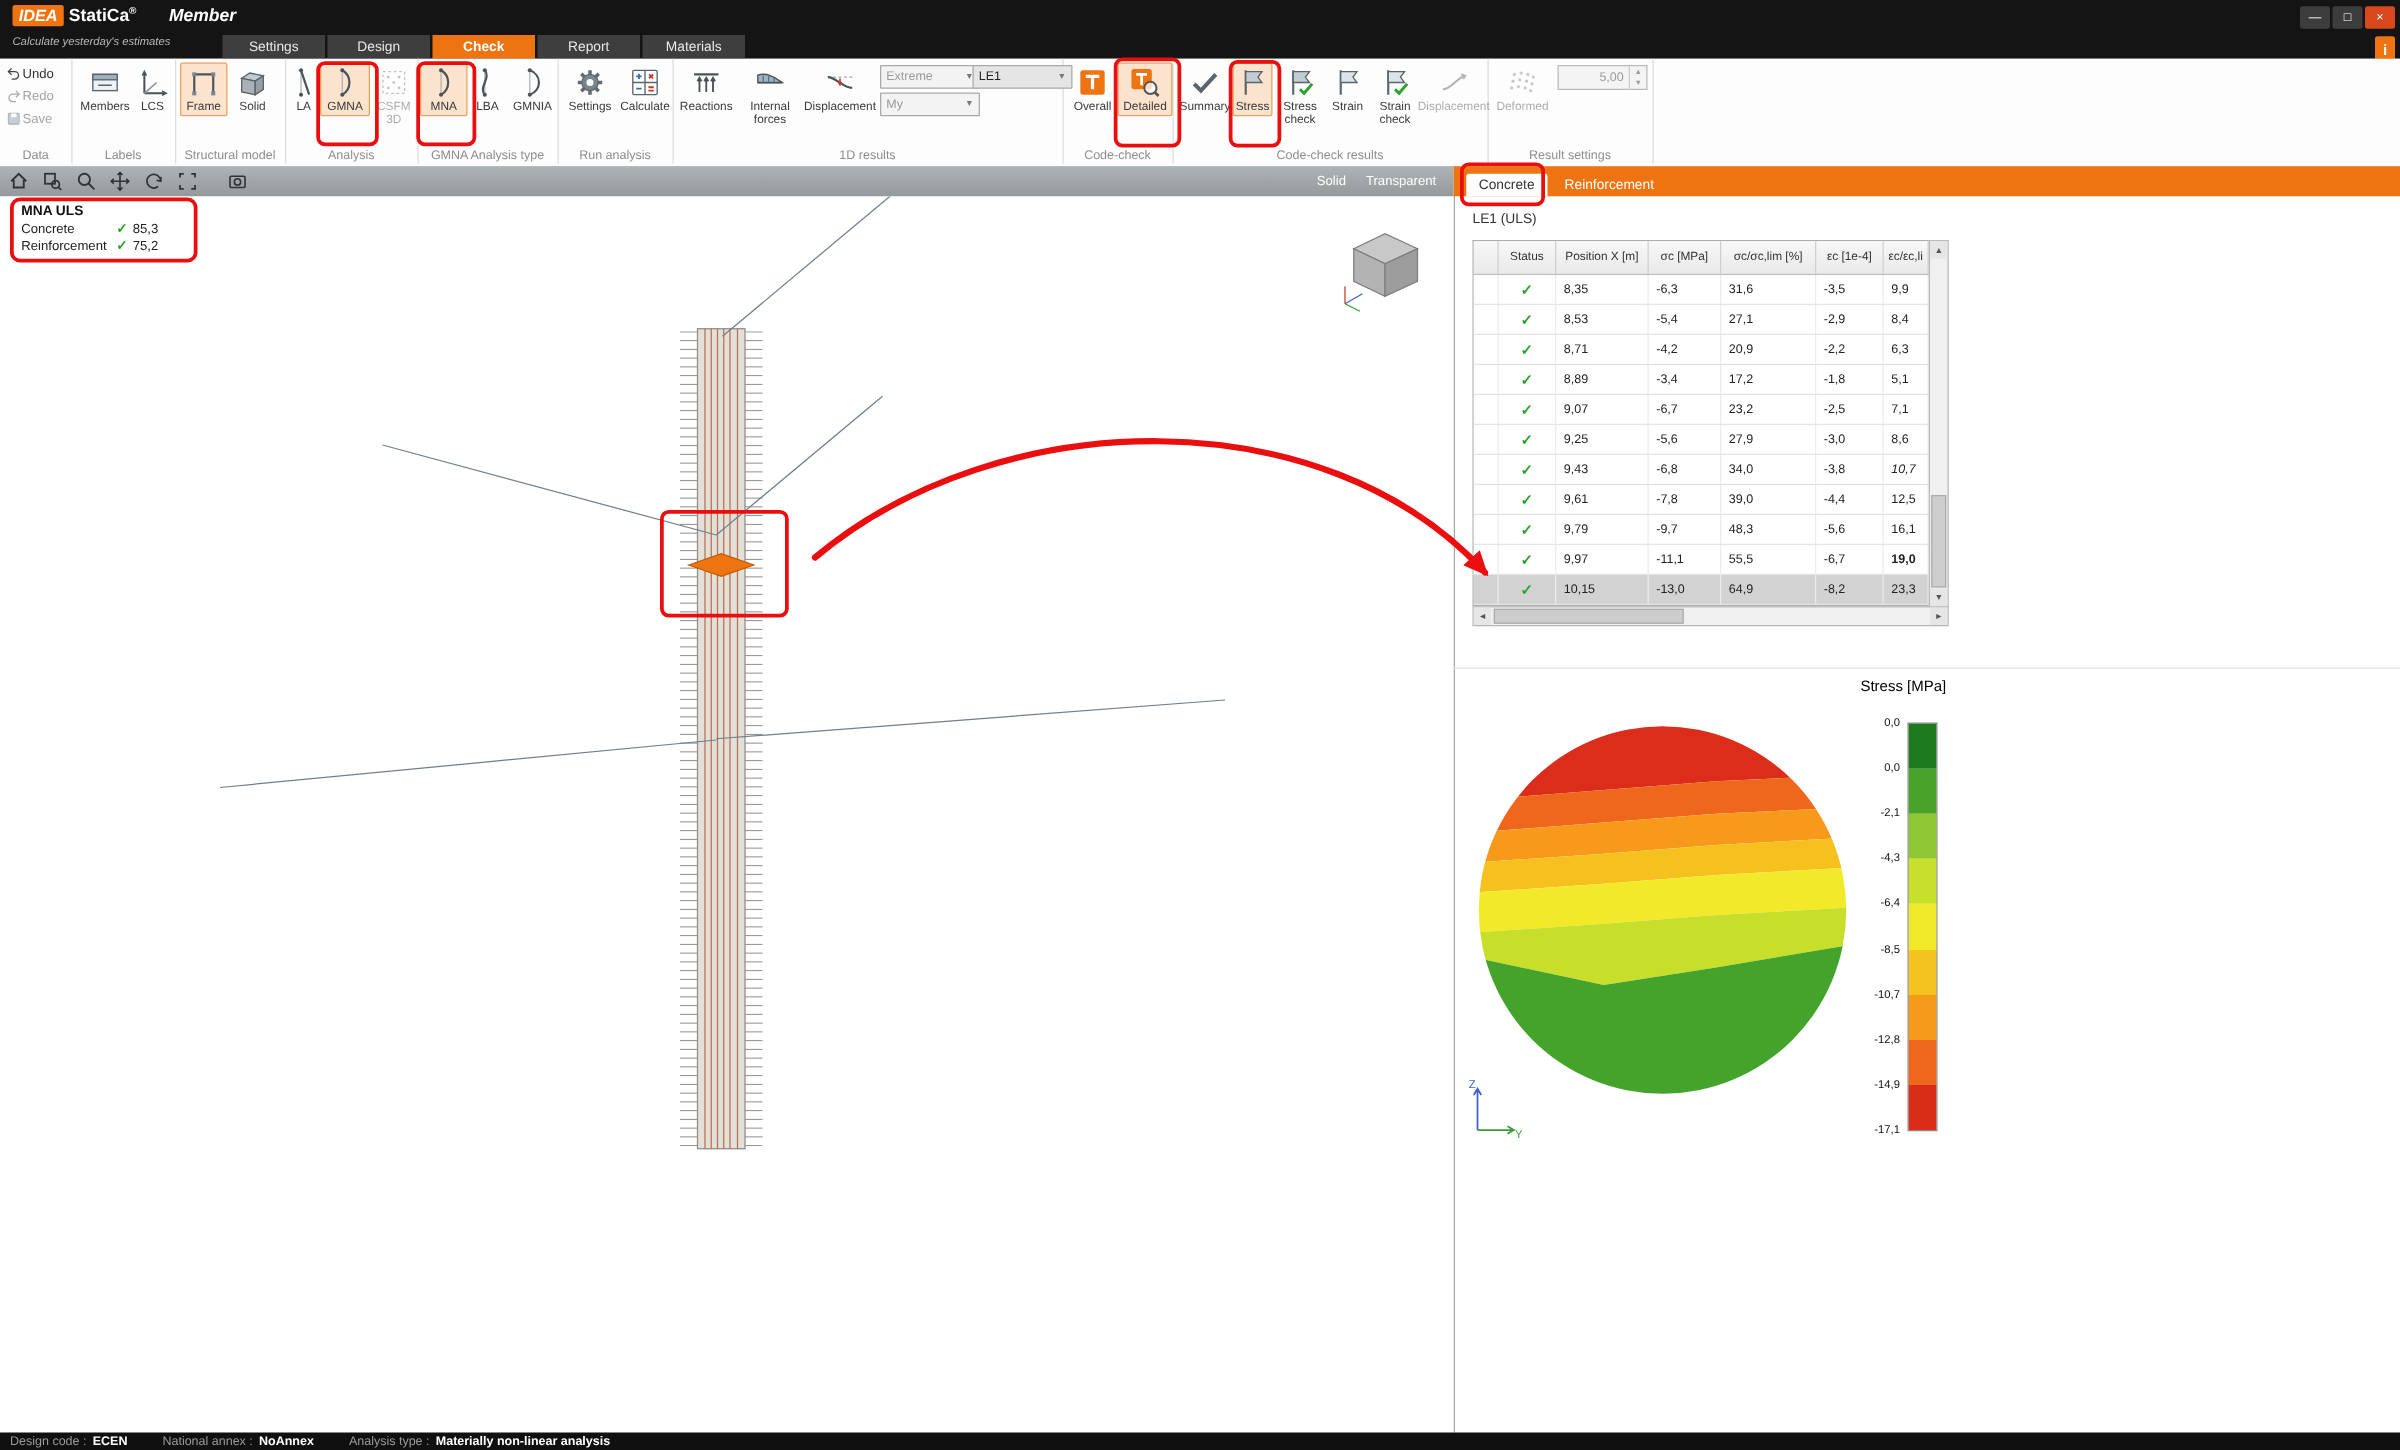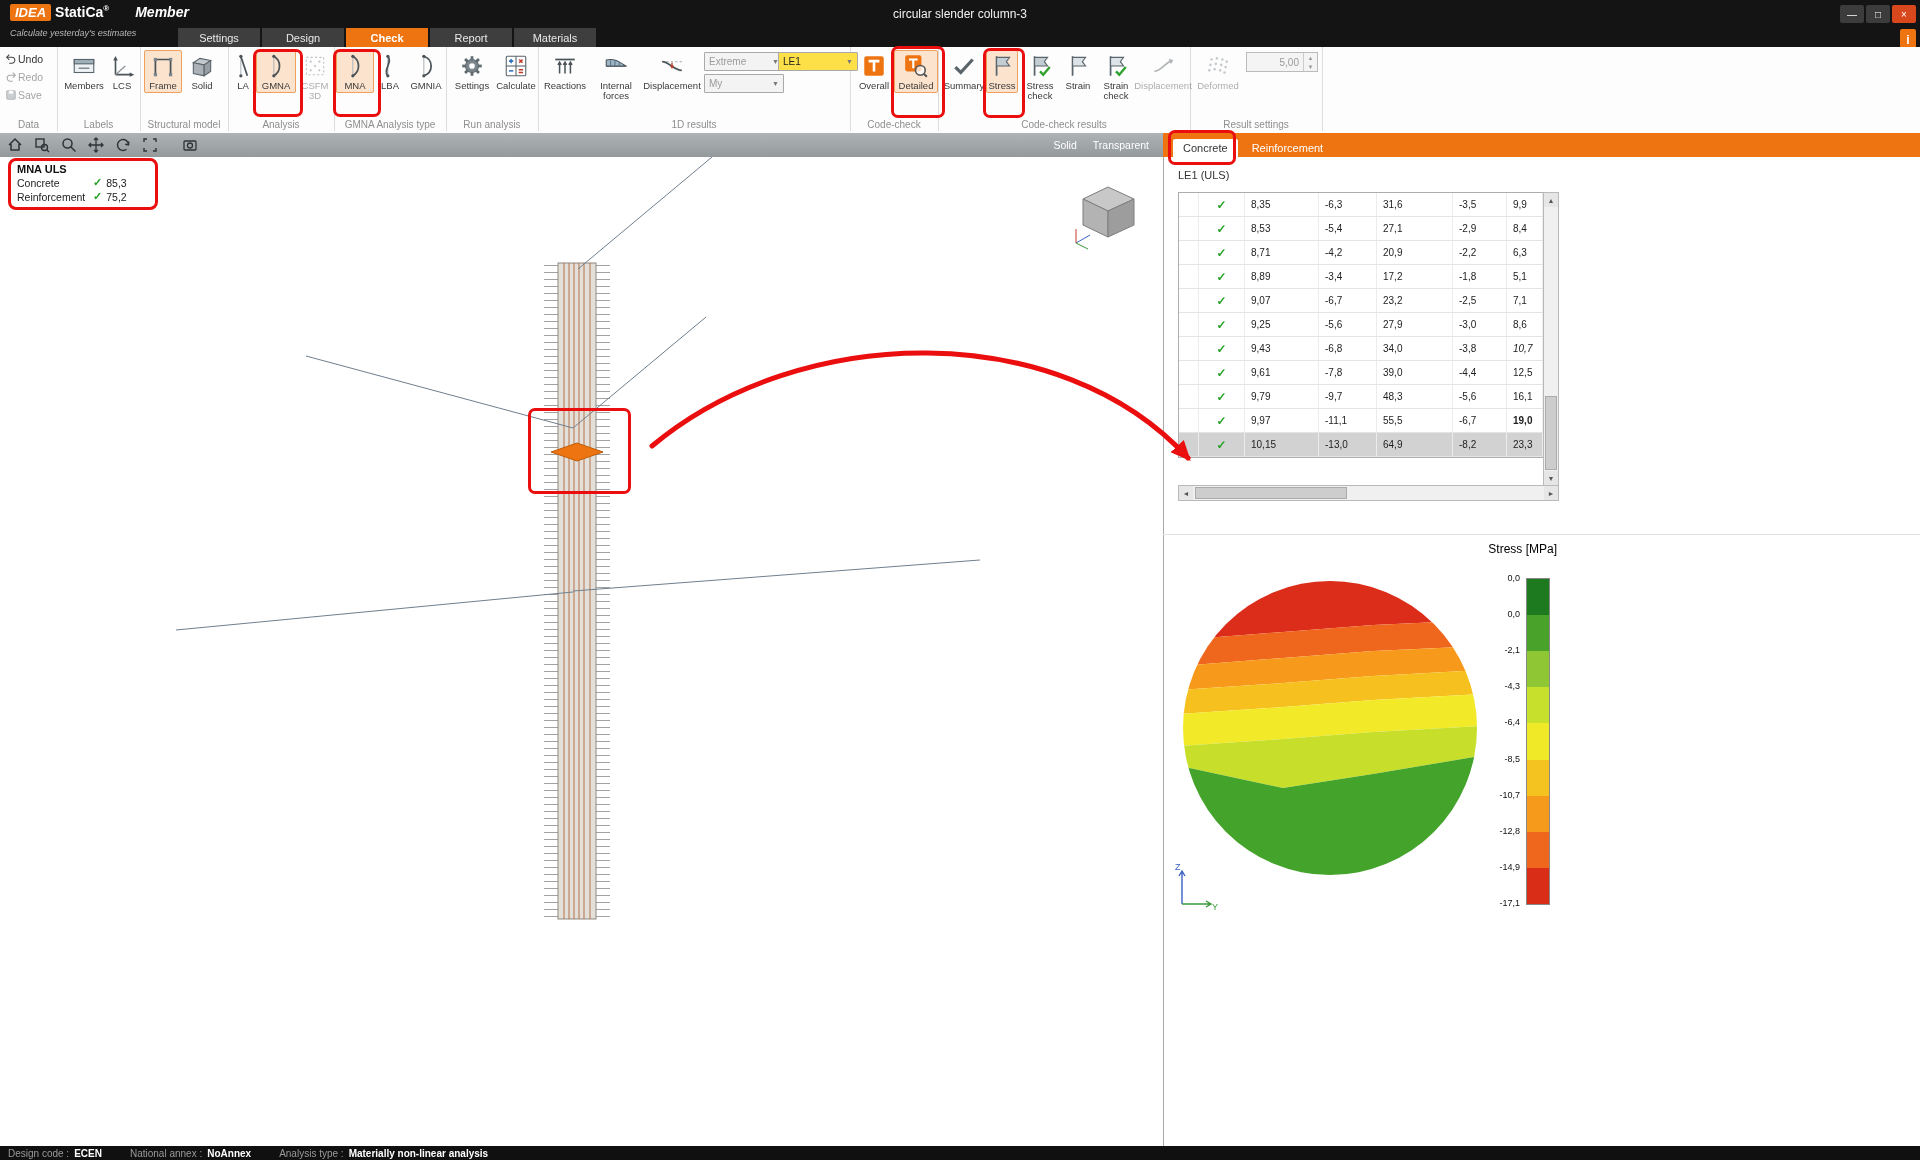"circular slender column-3" div { html: <div>circular slender column-3</div> -> none }
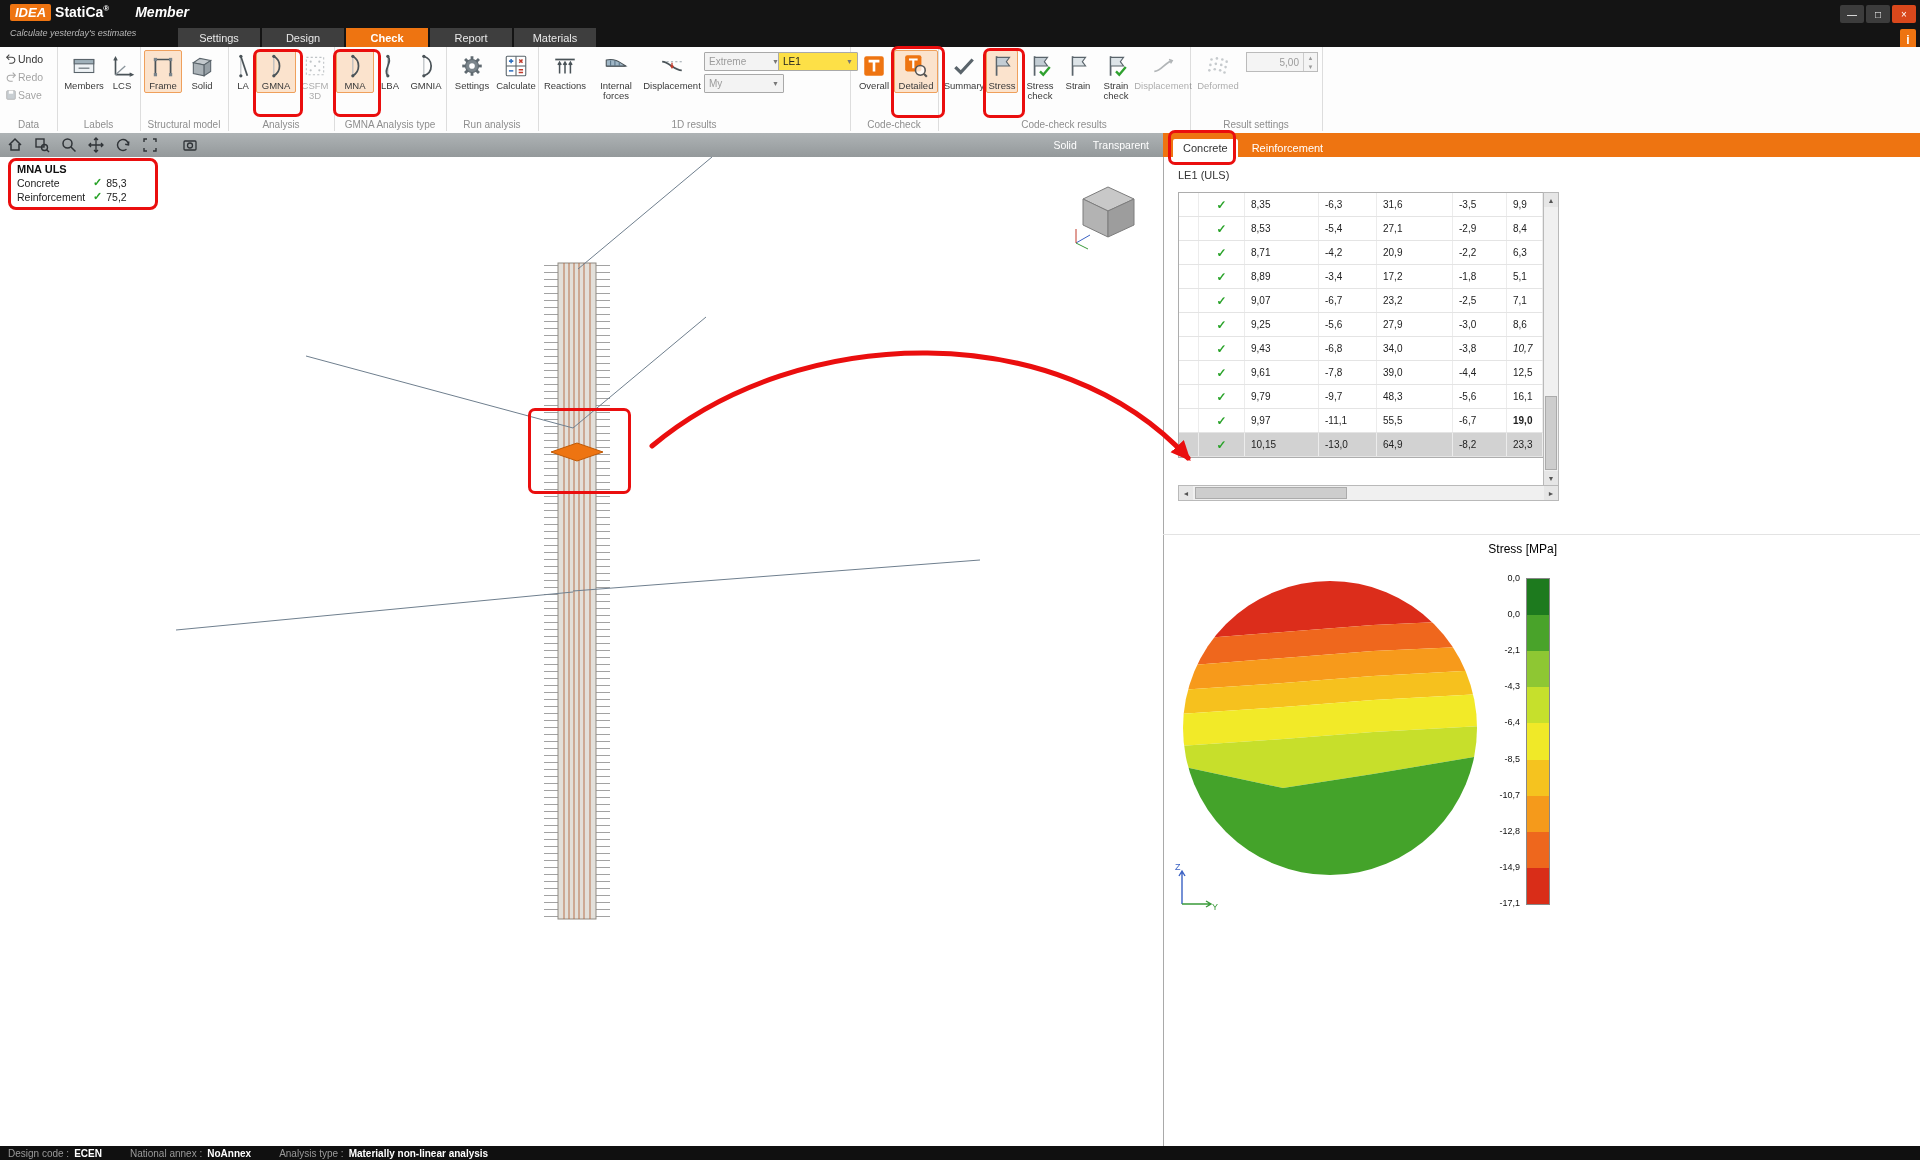"LE1" .dd { background: #fde047 -> #e5e5e5 }
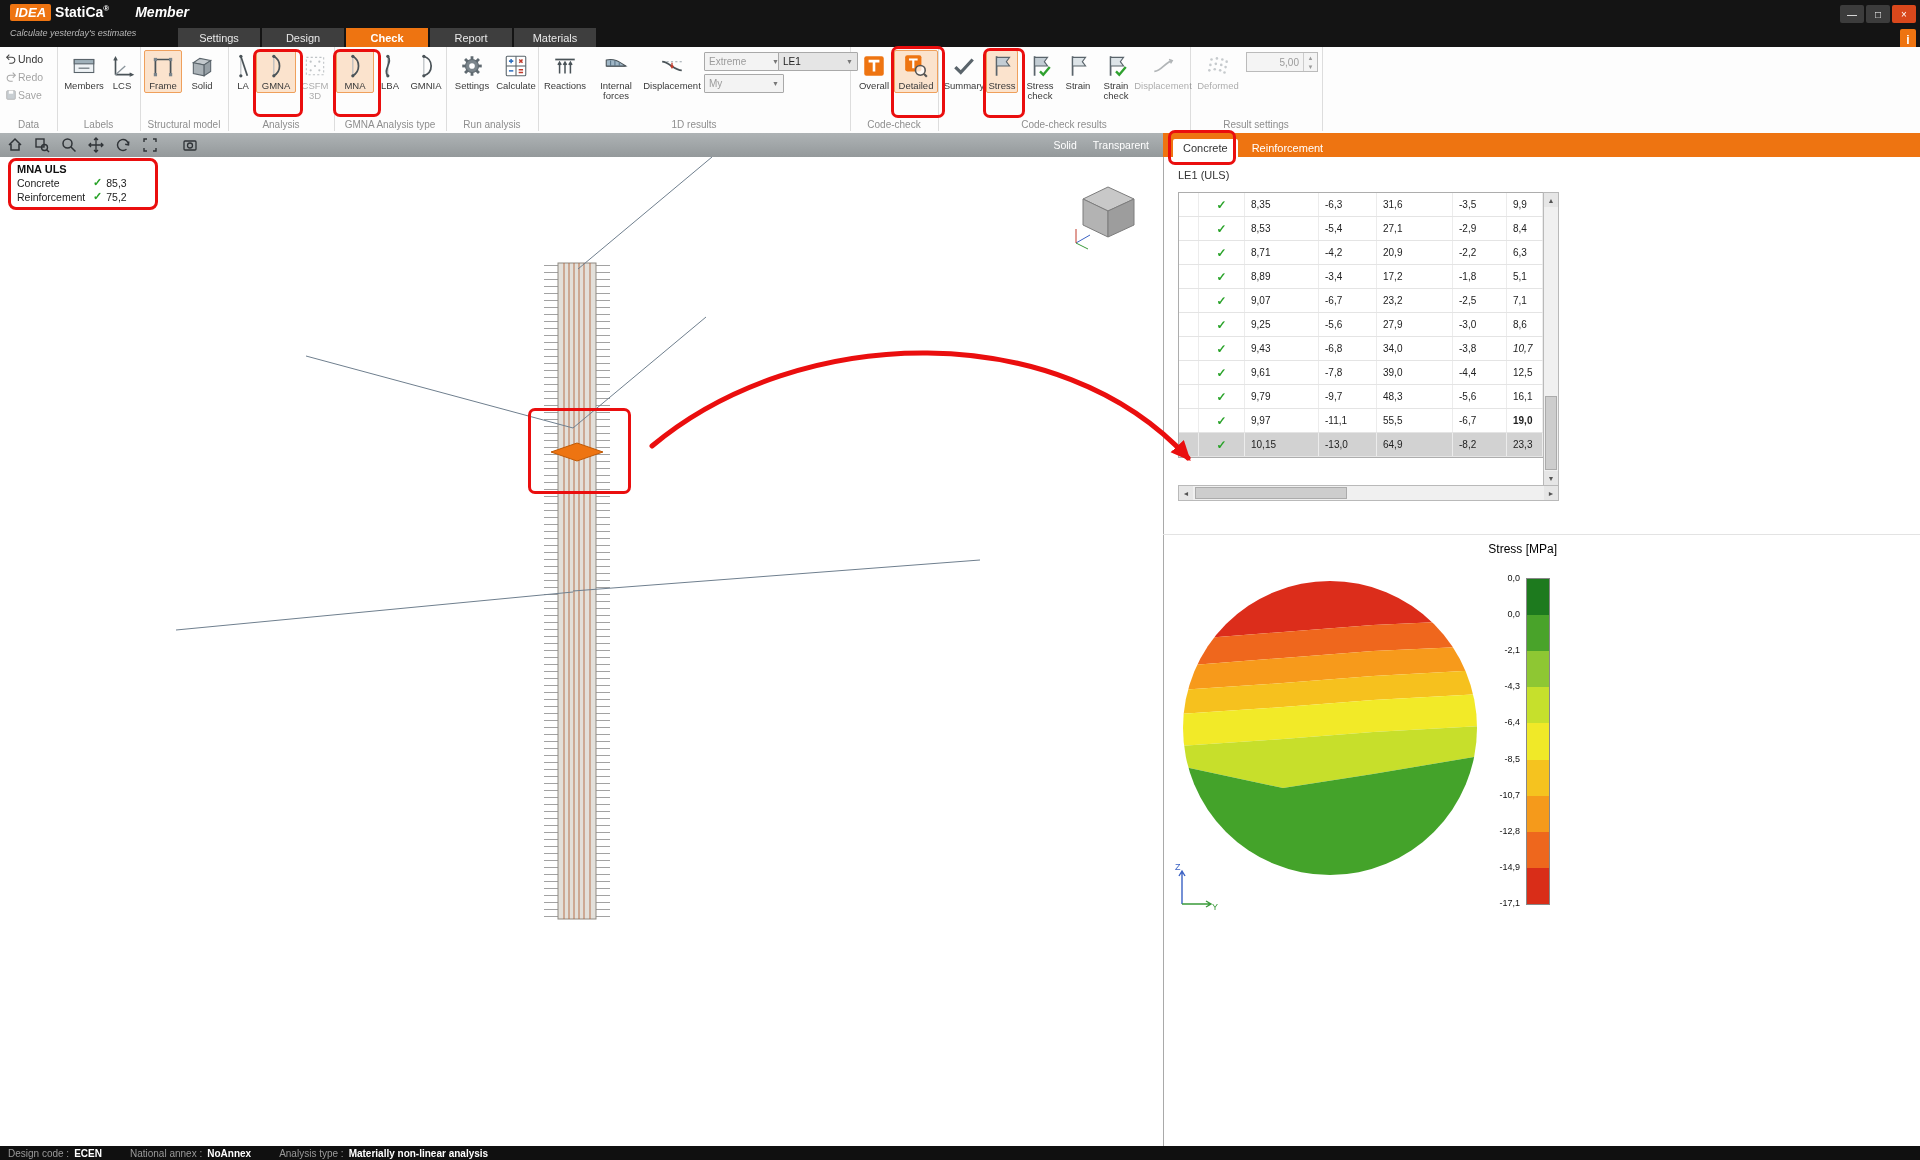"Status" div.g-head { html: none -> <div> <div></div> <div>Status</div> <div>Position X [m]</div> <div>σc [MPa]</div> <div>σc/σc,lim [%]</div> <div>εc [1e-4]</div> <div>εc/εc,li</div> </div> }
